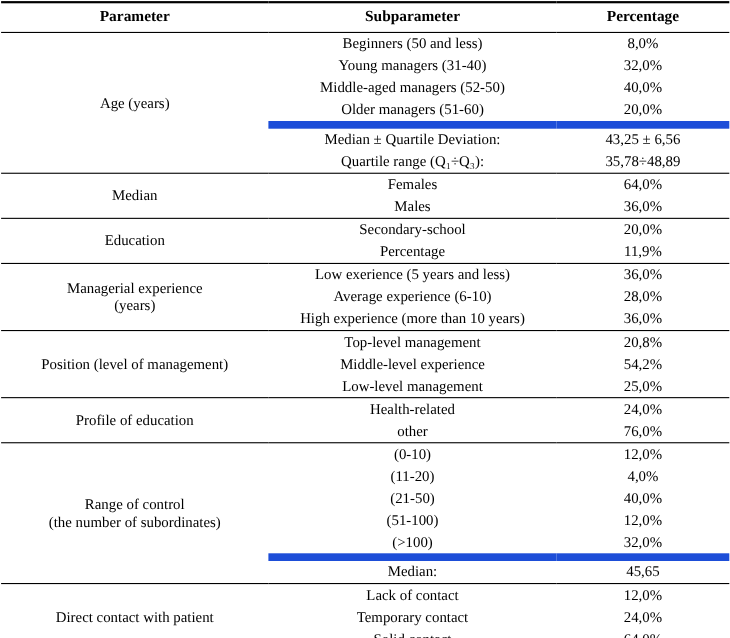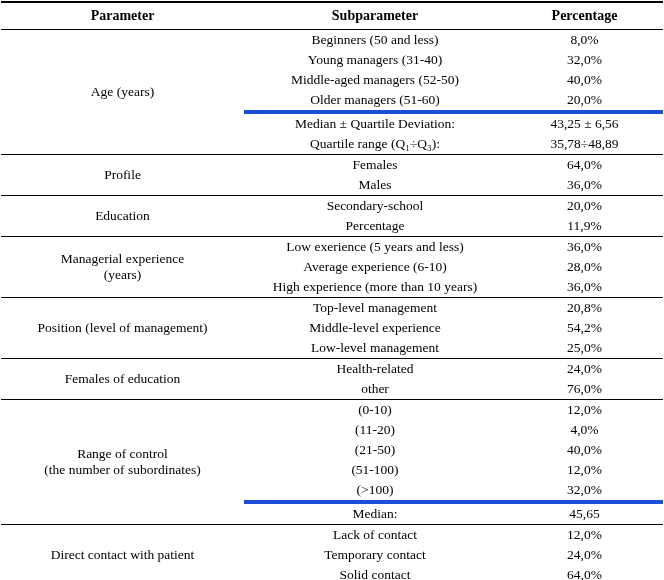"Older managers (51-60)" td.partial-below { border-bottom: 4px solid #1d4ed8 -> 7px solid #1d4ed8 }
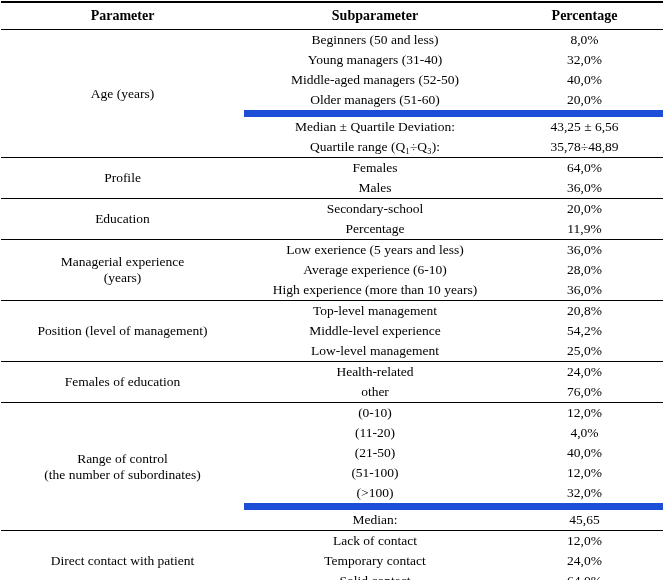"Profile" td.param-cell { text: Profile -> Median }
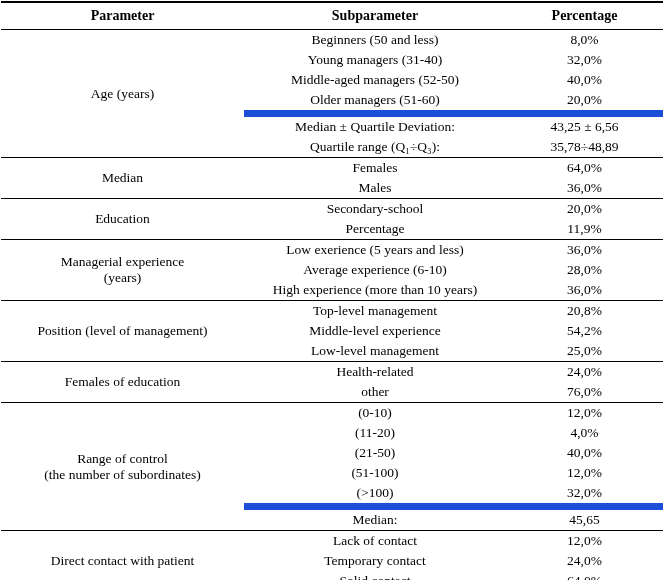"Females of education" td.param-cell { text: Females -> Profile }
